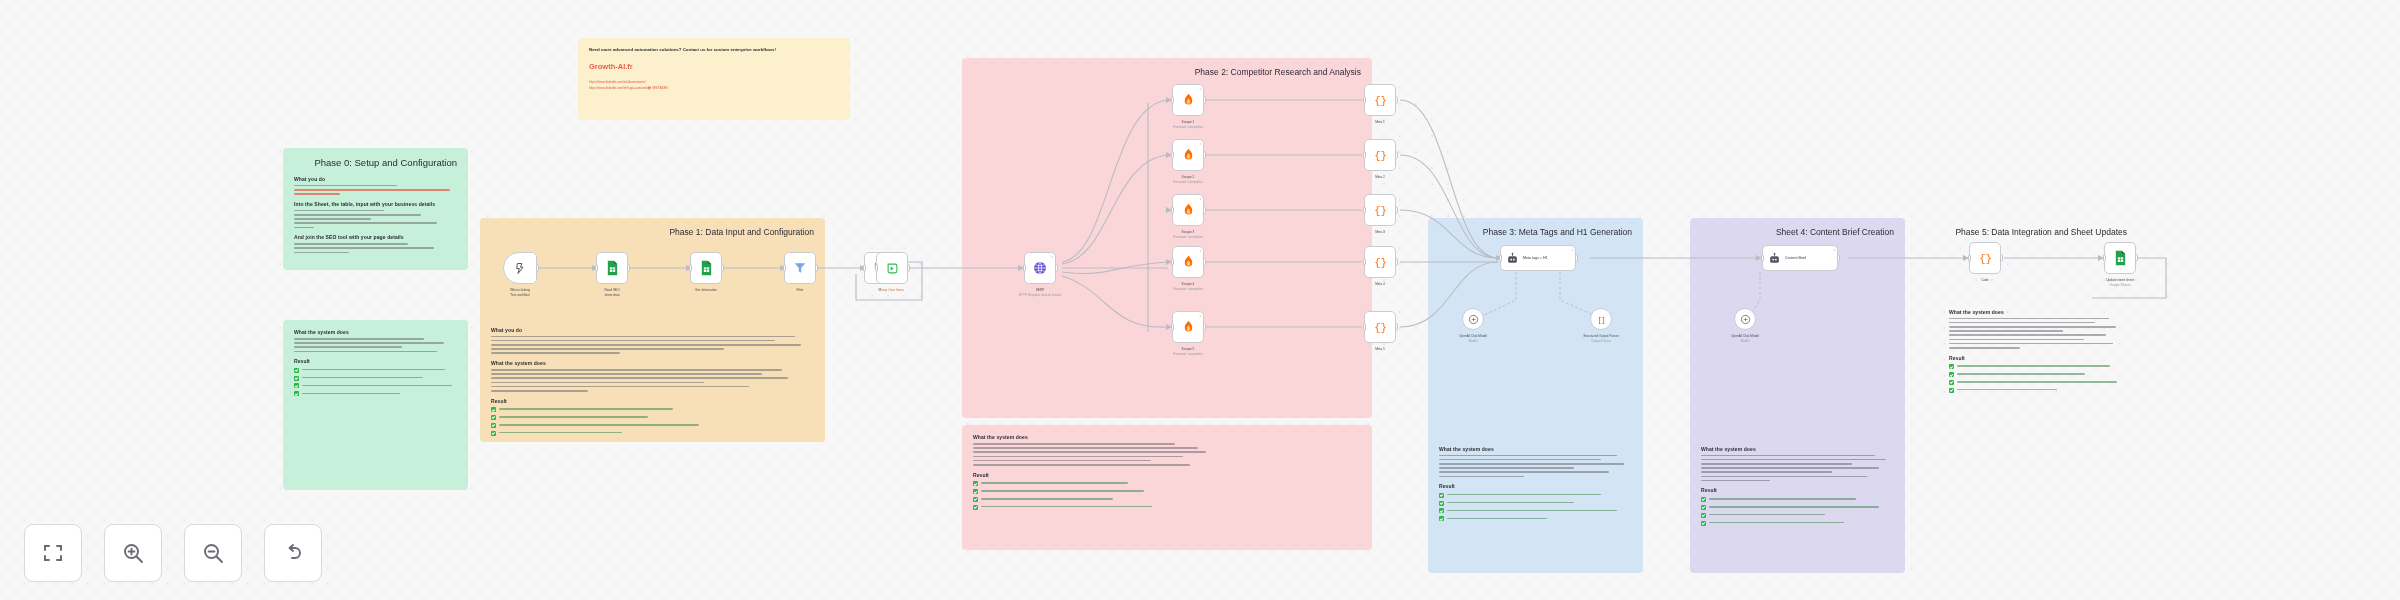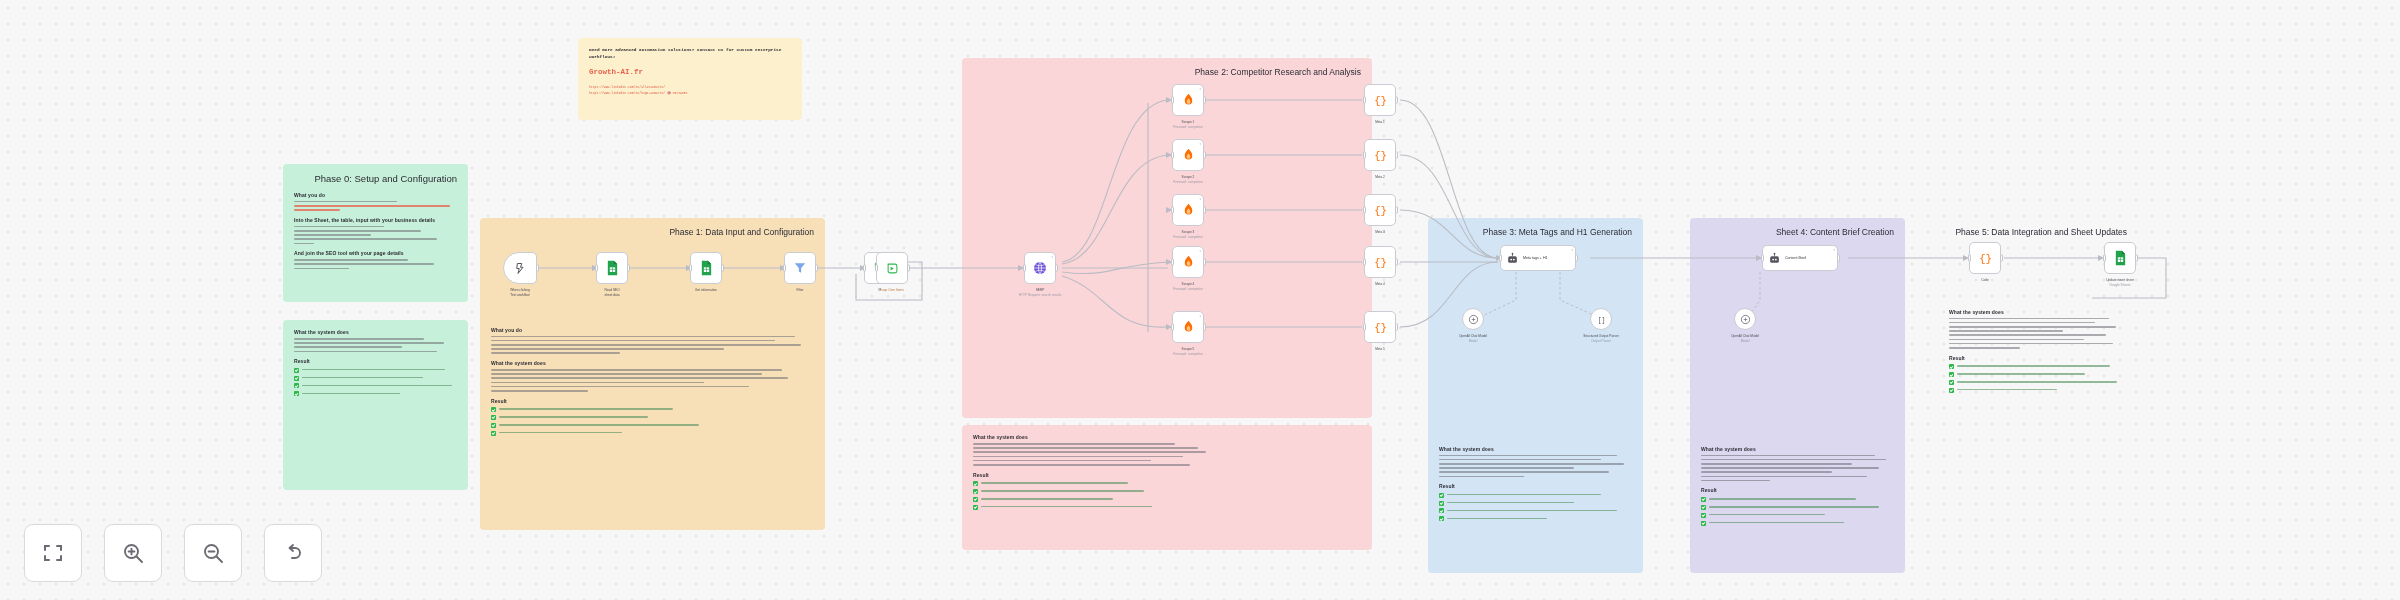"Growth-AI.fr" div.note { font-family: Liberation Mono, monospace -> none; width: 224px -> 272px }
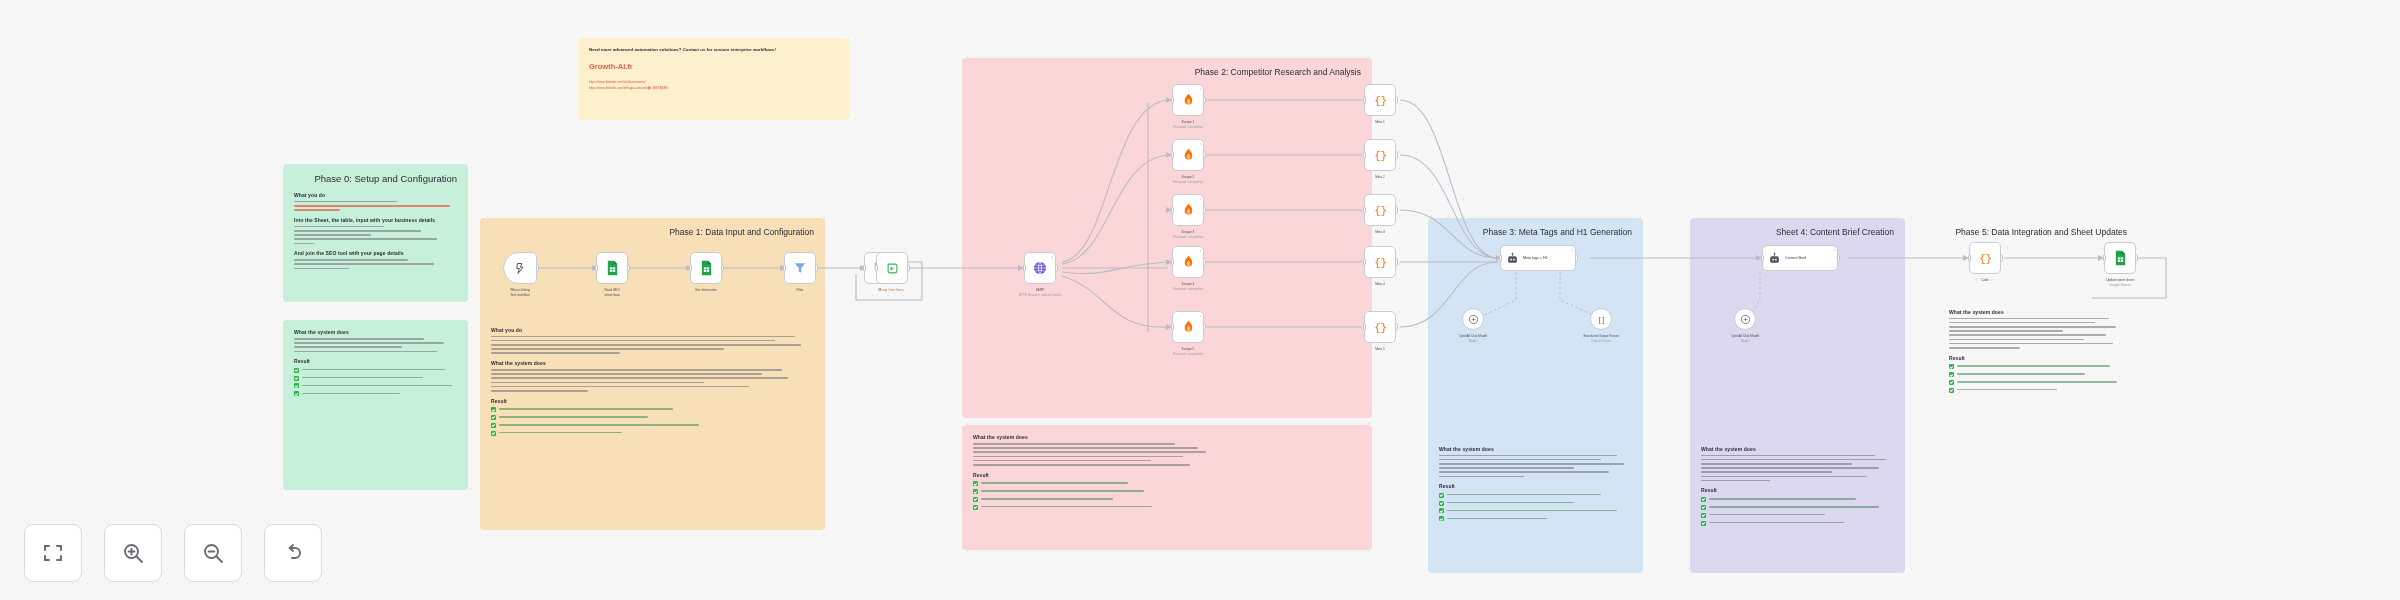"Phase 0: Setup and Configuration" div.note { height: 138px -> 122px; top: 164px -> 148px }
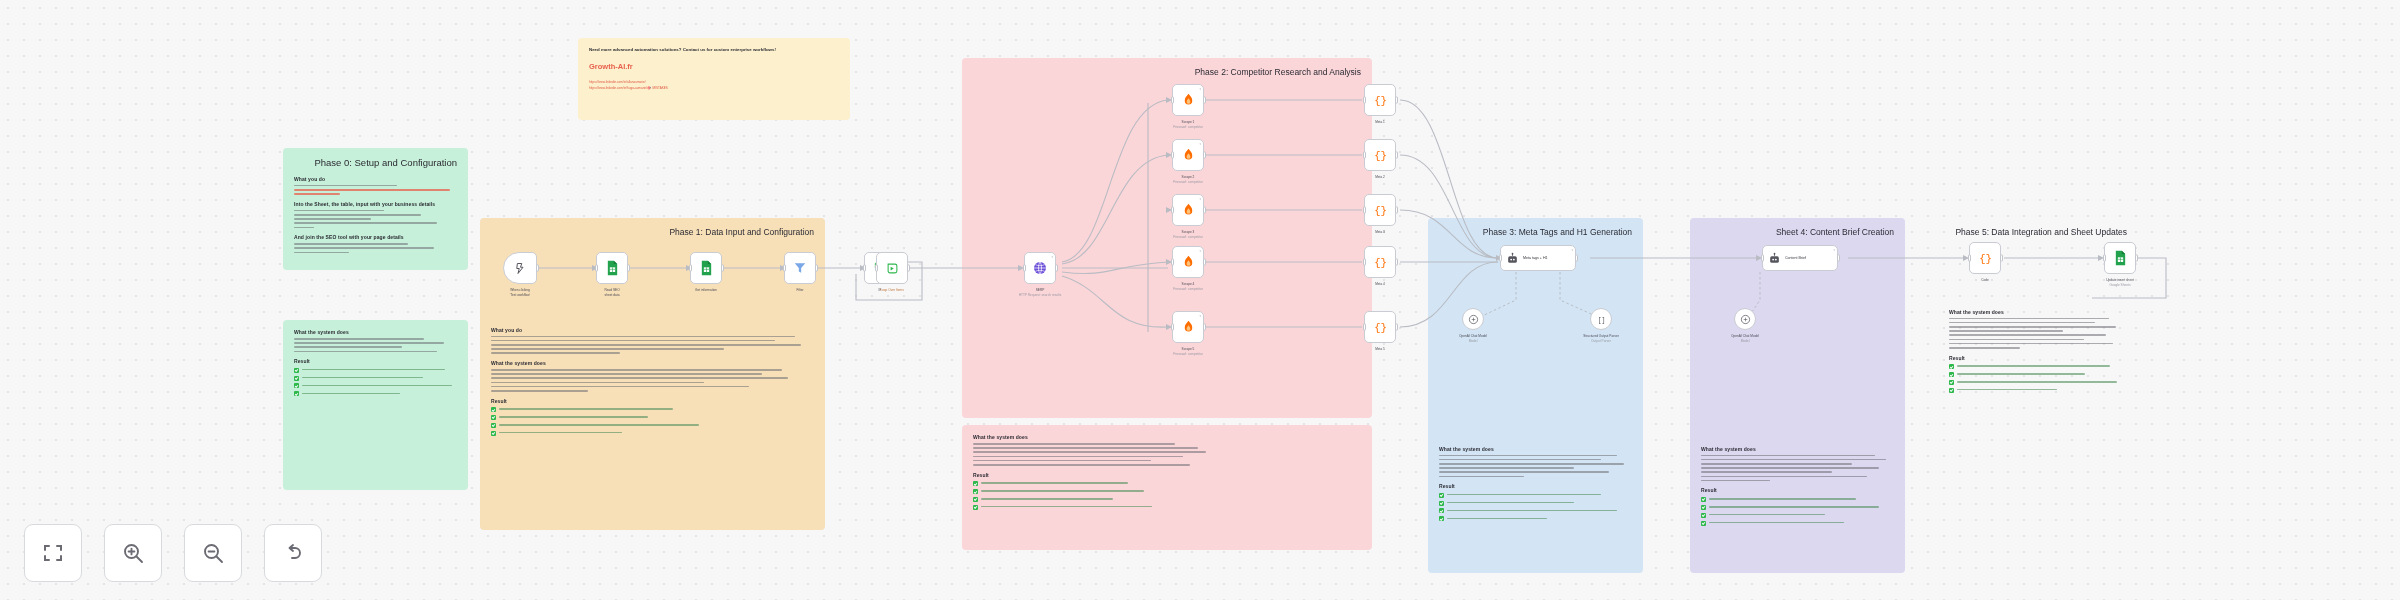"Phase 1: Data Input and" div.note { height: 312px -> 224px }
